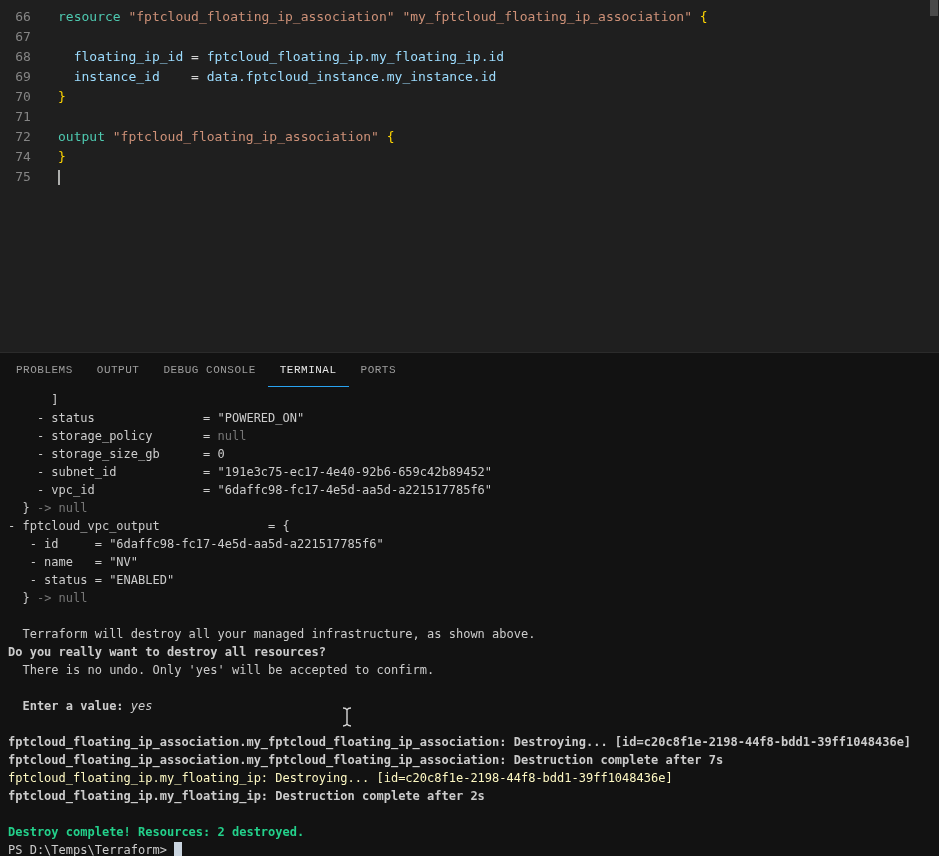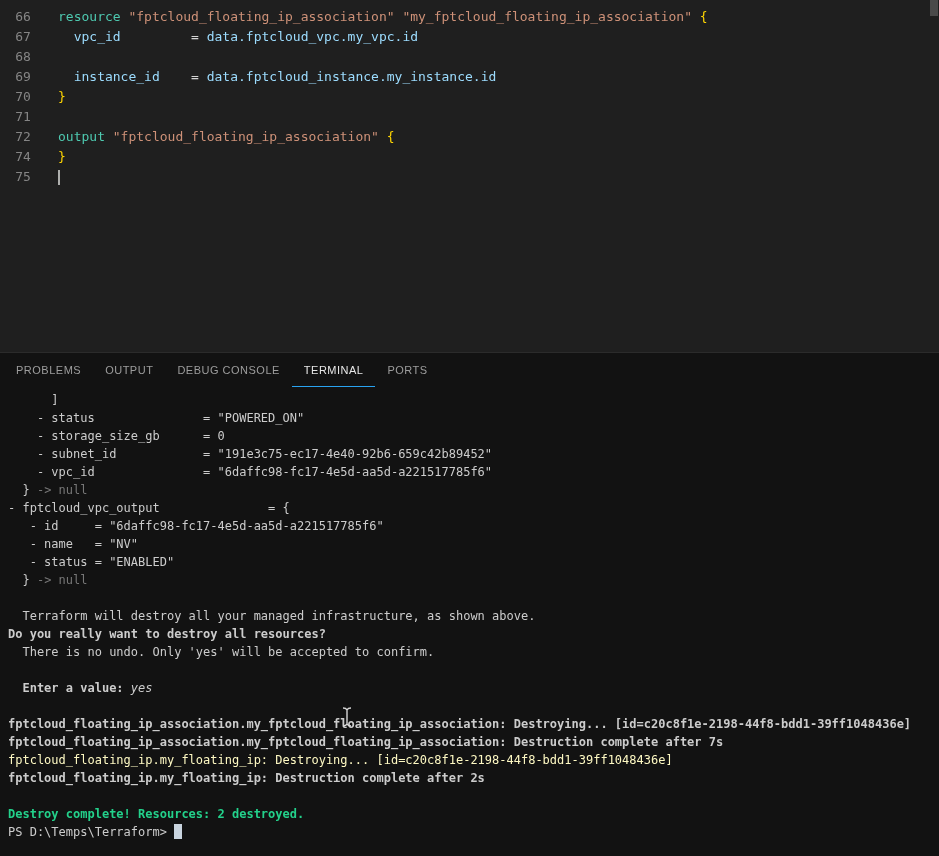"vpc_id = data.fptcloud_vpc.my_vpc.id" span.code-text { html: <span><span> vpc_id</span><span> = </span><span>data.fptcloud_vpc.my_vpc.id</span></span> -> none }
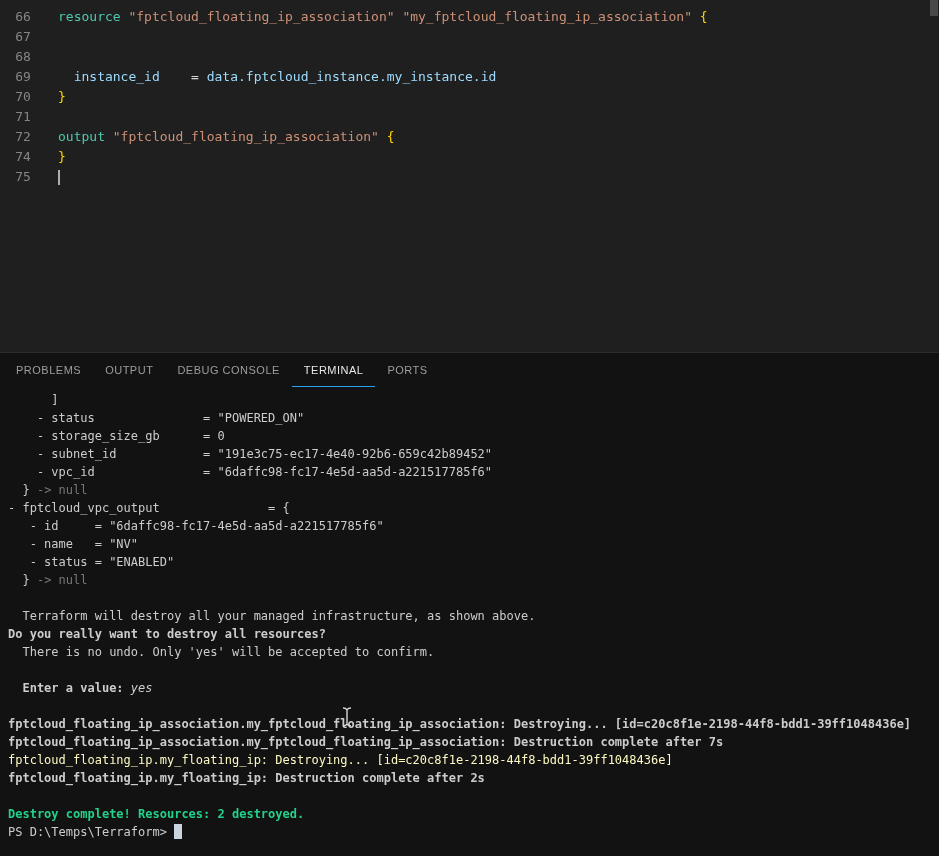"floating_ip_id =" span.code-text { html: none -> <span><span> floating_ip_id</span><span> = </span><span>fptcloud_floating_ip.my_floating_ip.id</span></span> }
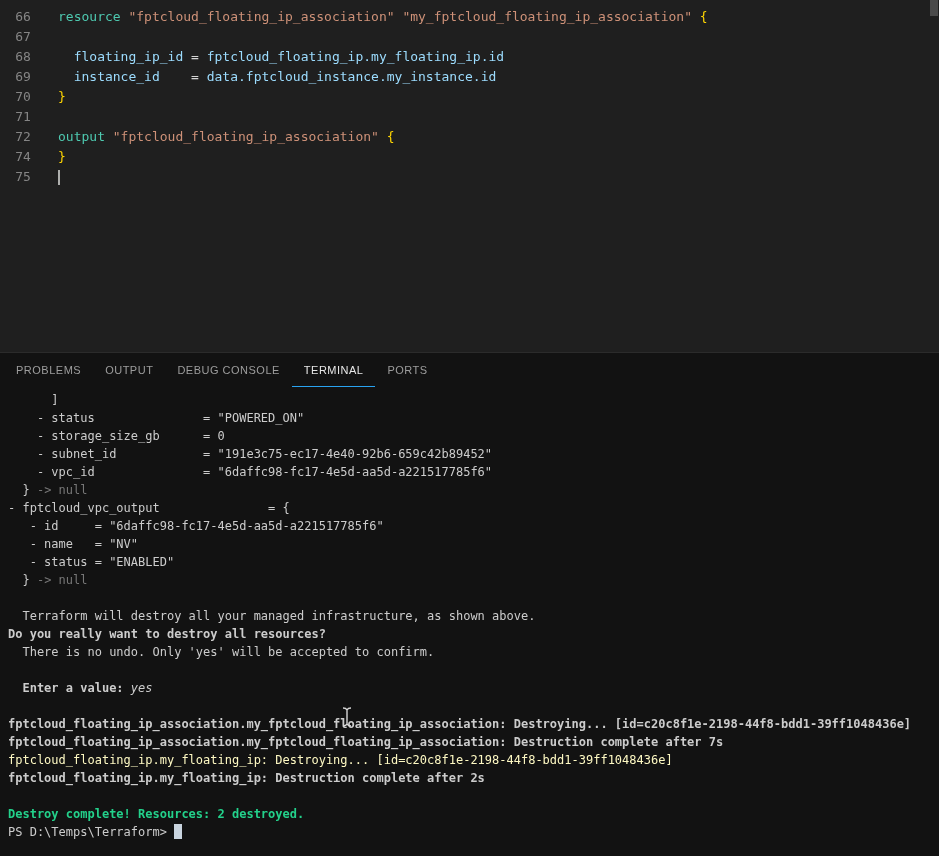"PROBLEMS" .tab { font-family: Liberation Sans, sans-serif -> Liberation Mono, monospace }
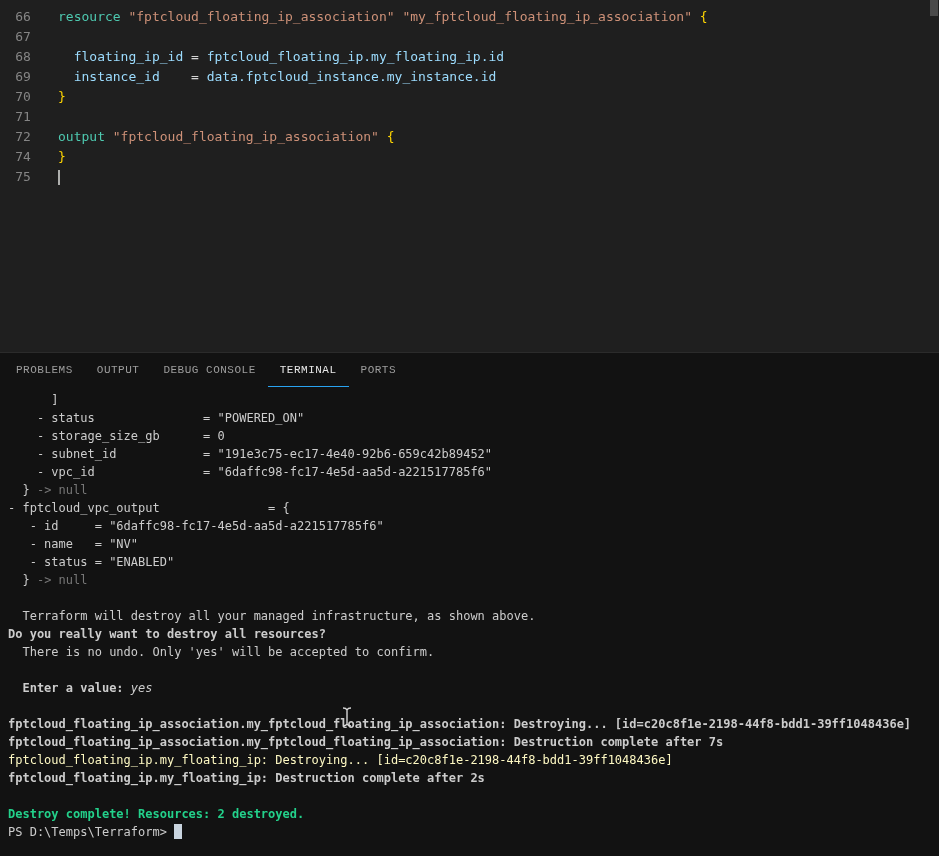"- storage_policy = null" div.term-line { html: none -> <div><span> - storage_policy = </span><span>null</span></div> }
